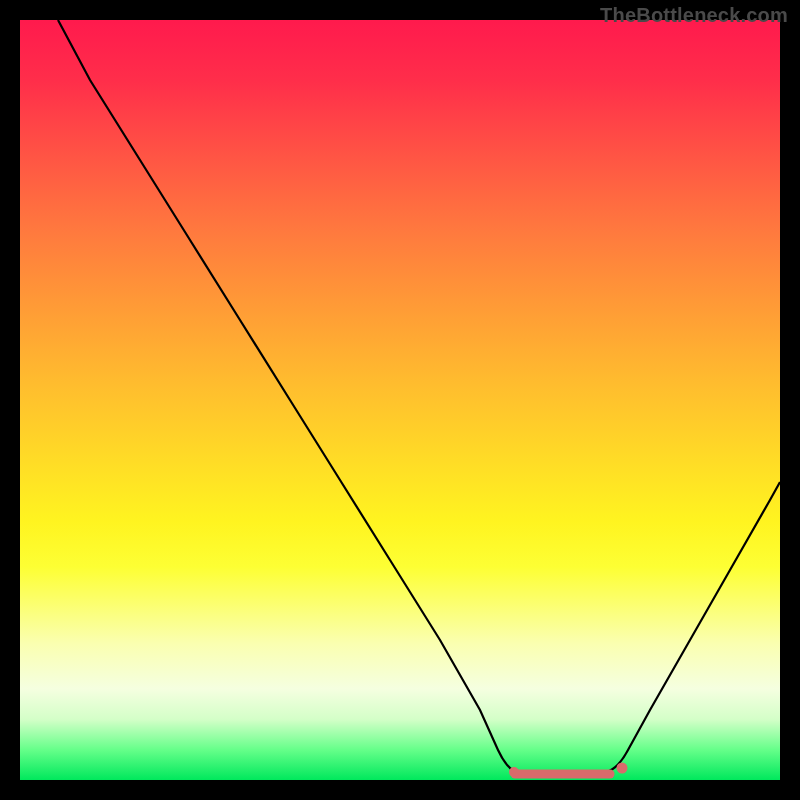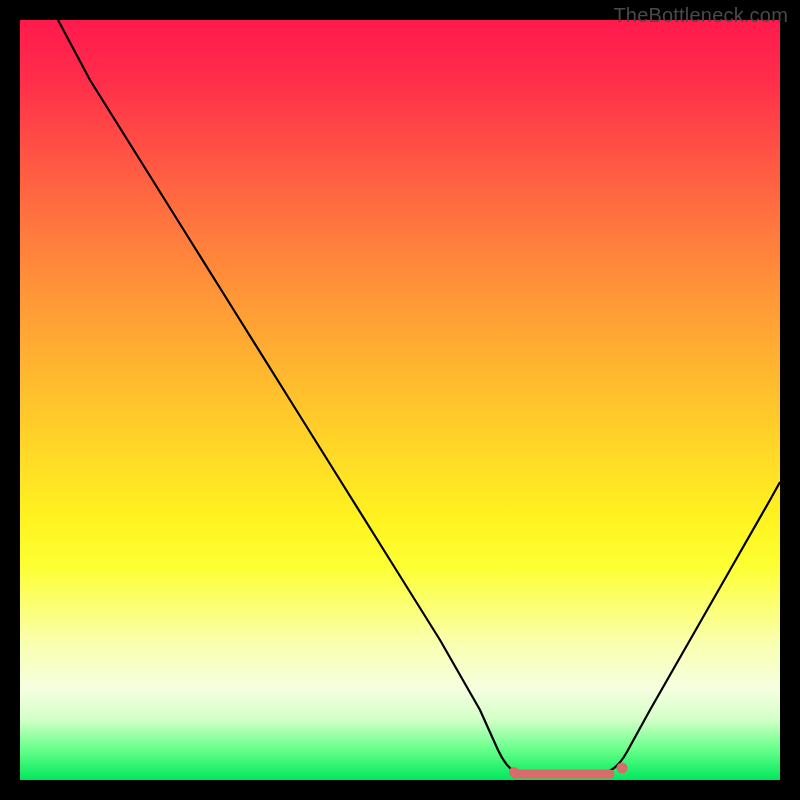"TheBottleneck.com" .watermark { font-weight: 400 -> 700 }
